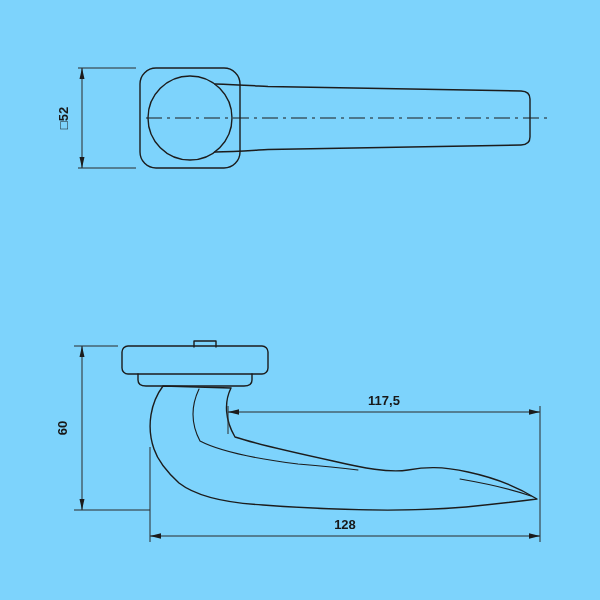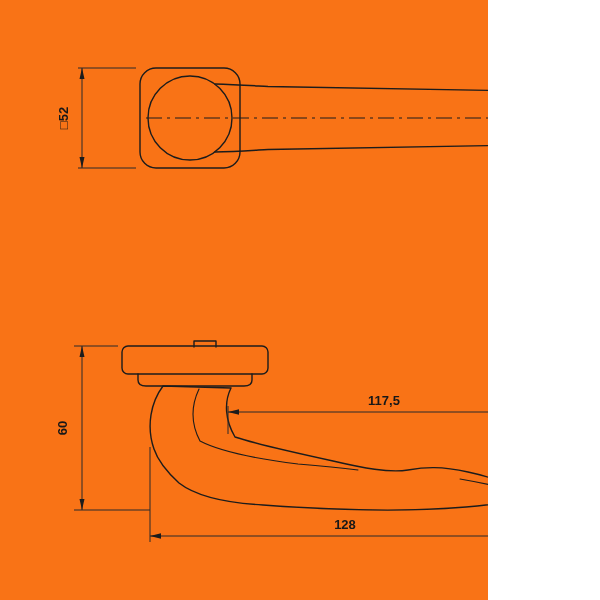"117,5" .canvas { background: #f97316 -> #7dd3fc; width: 488px -> 600px }
